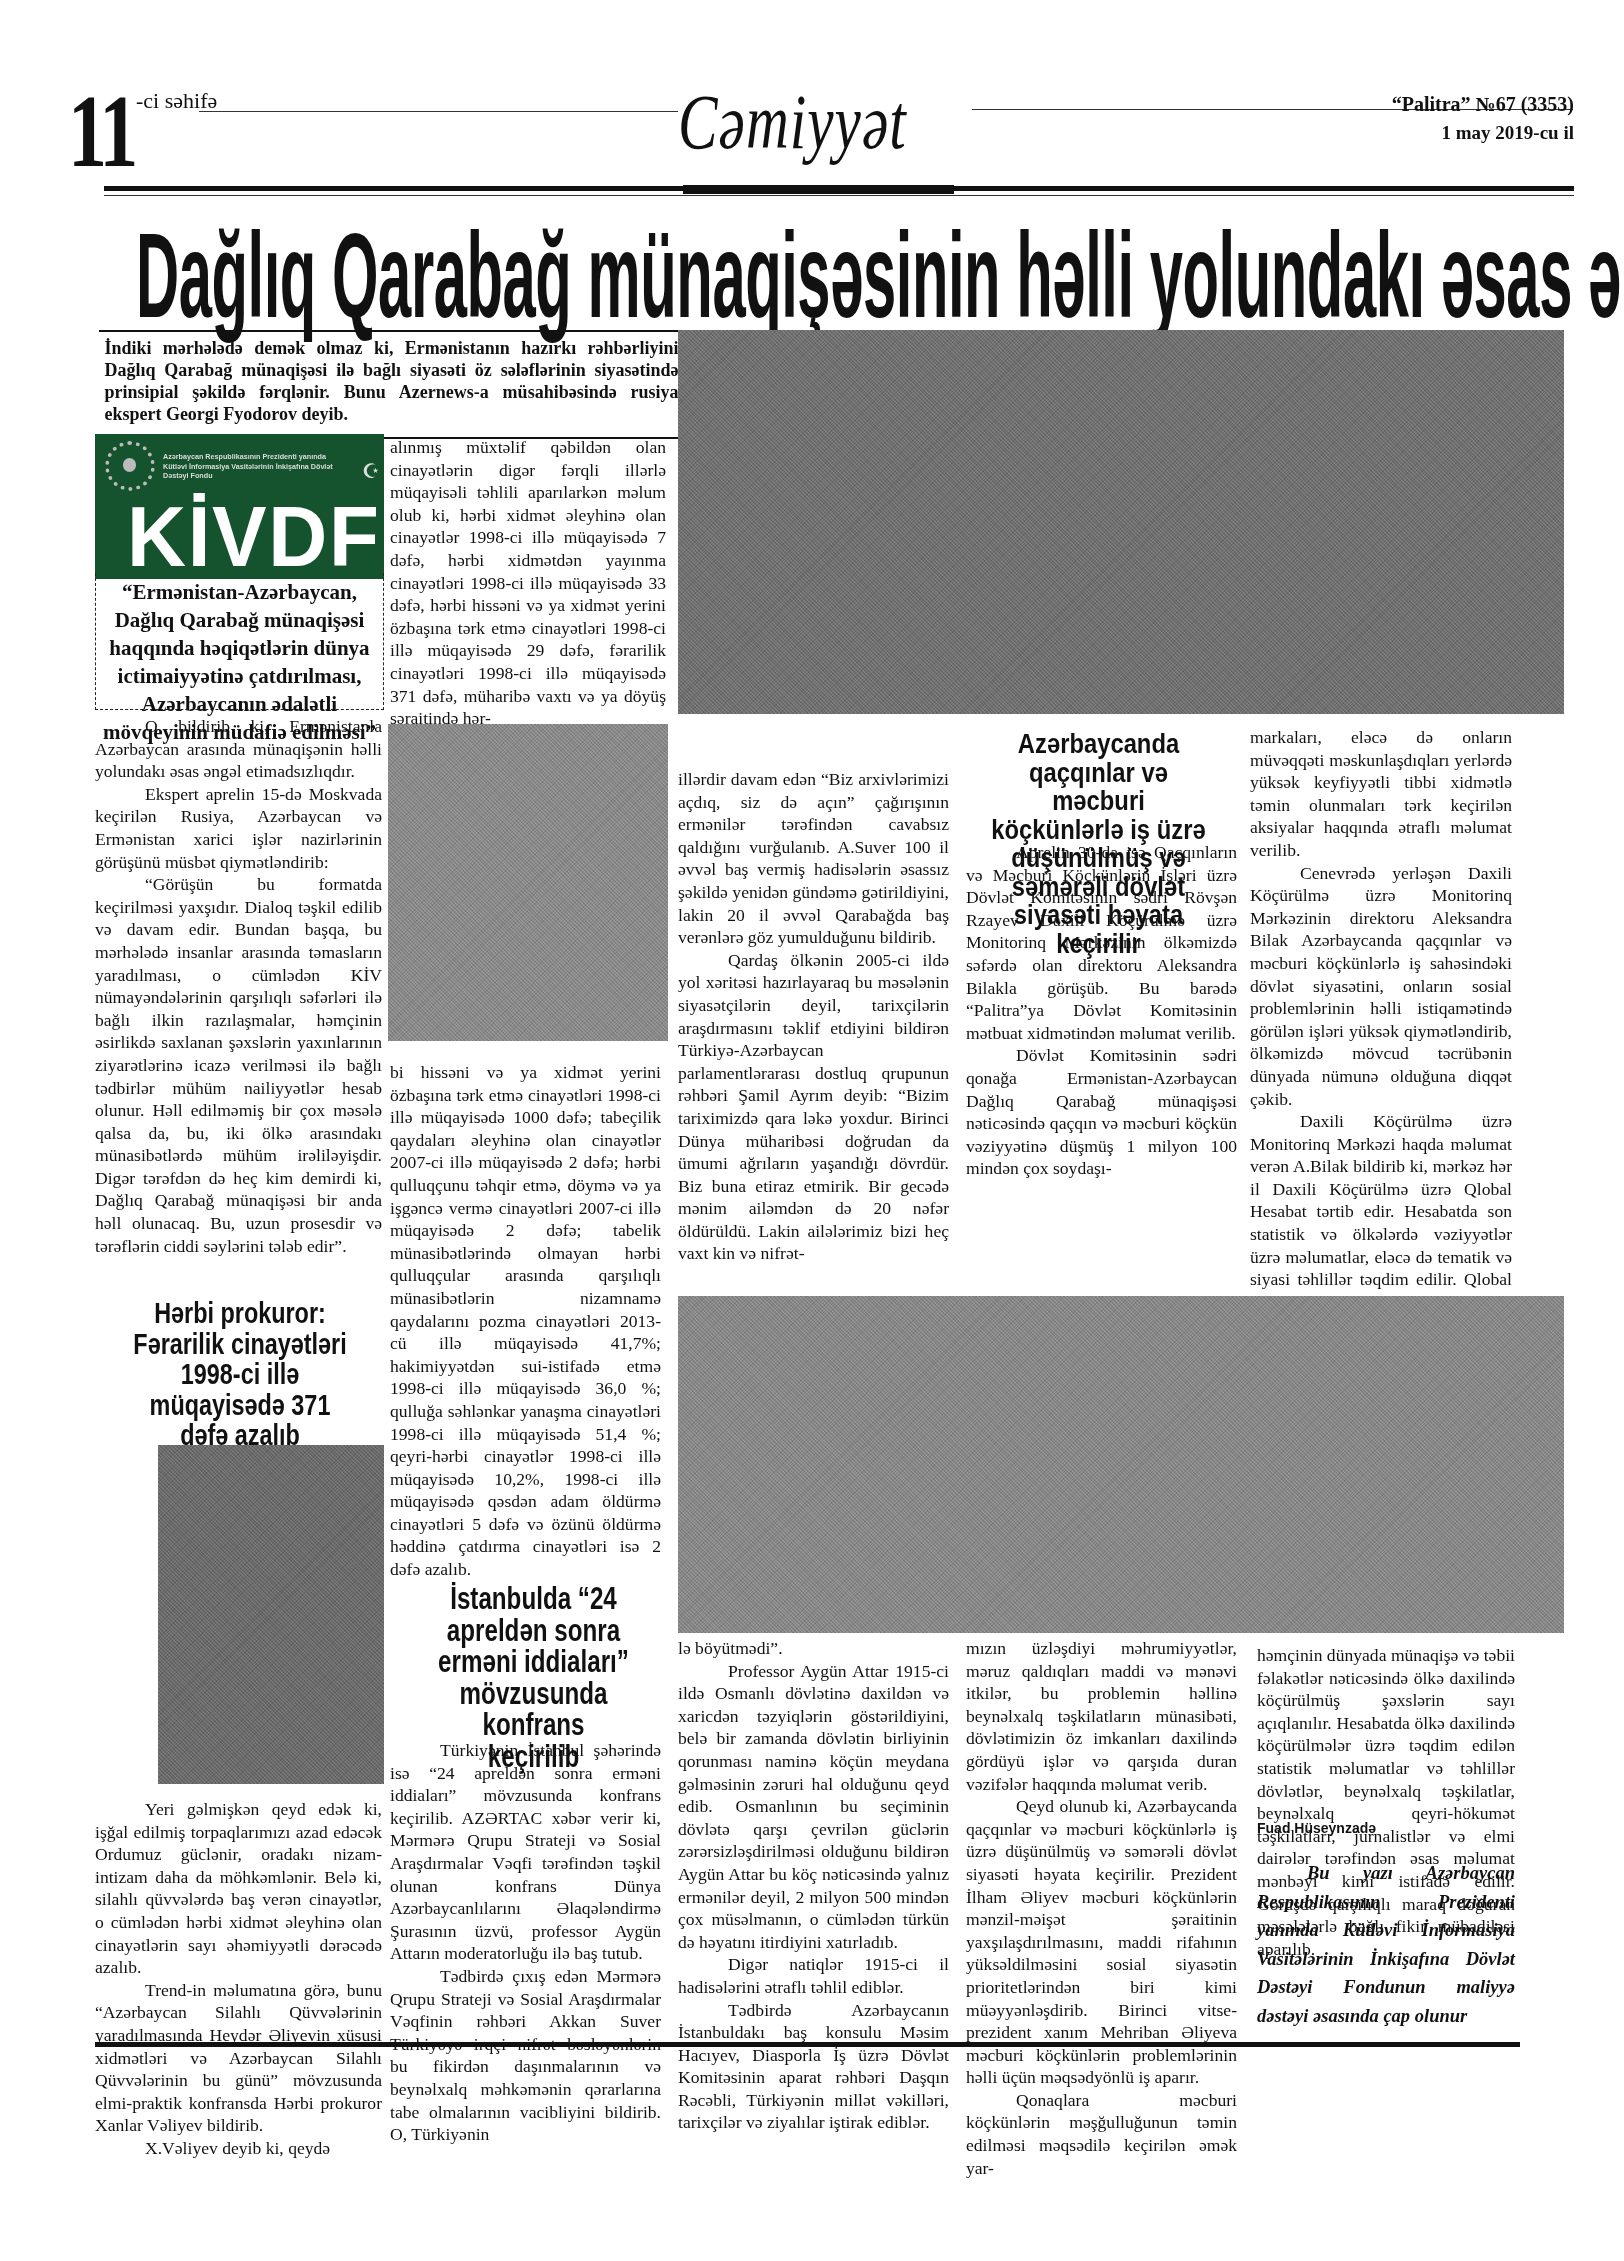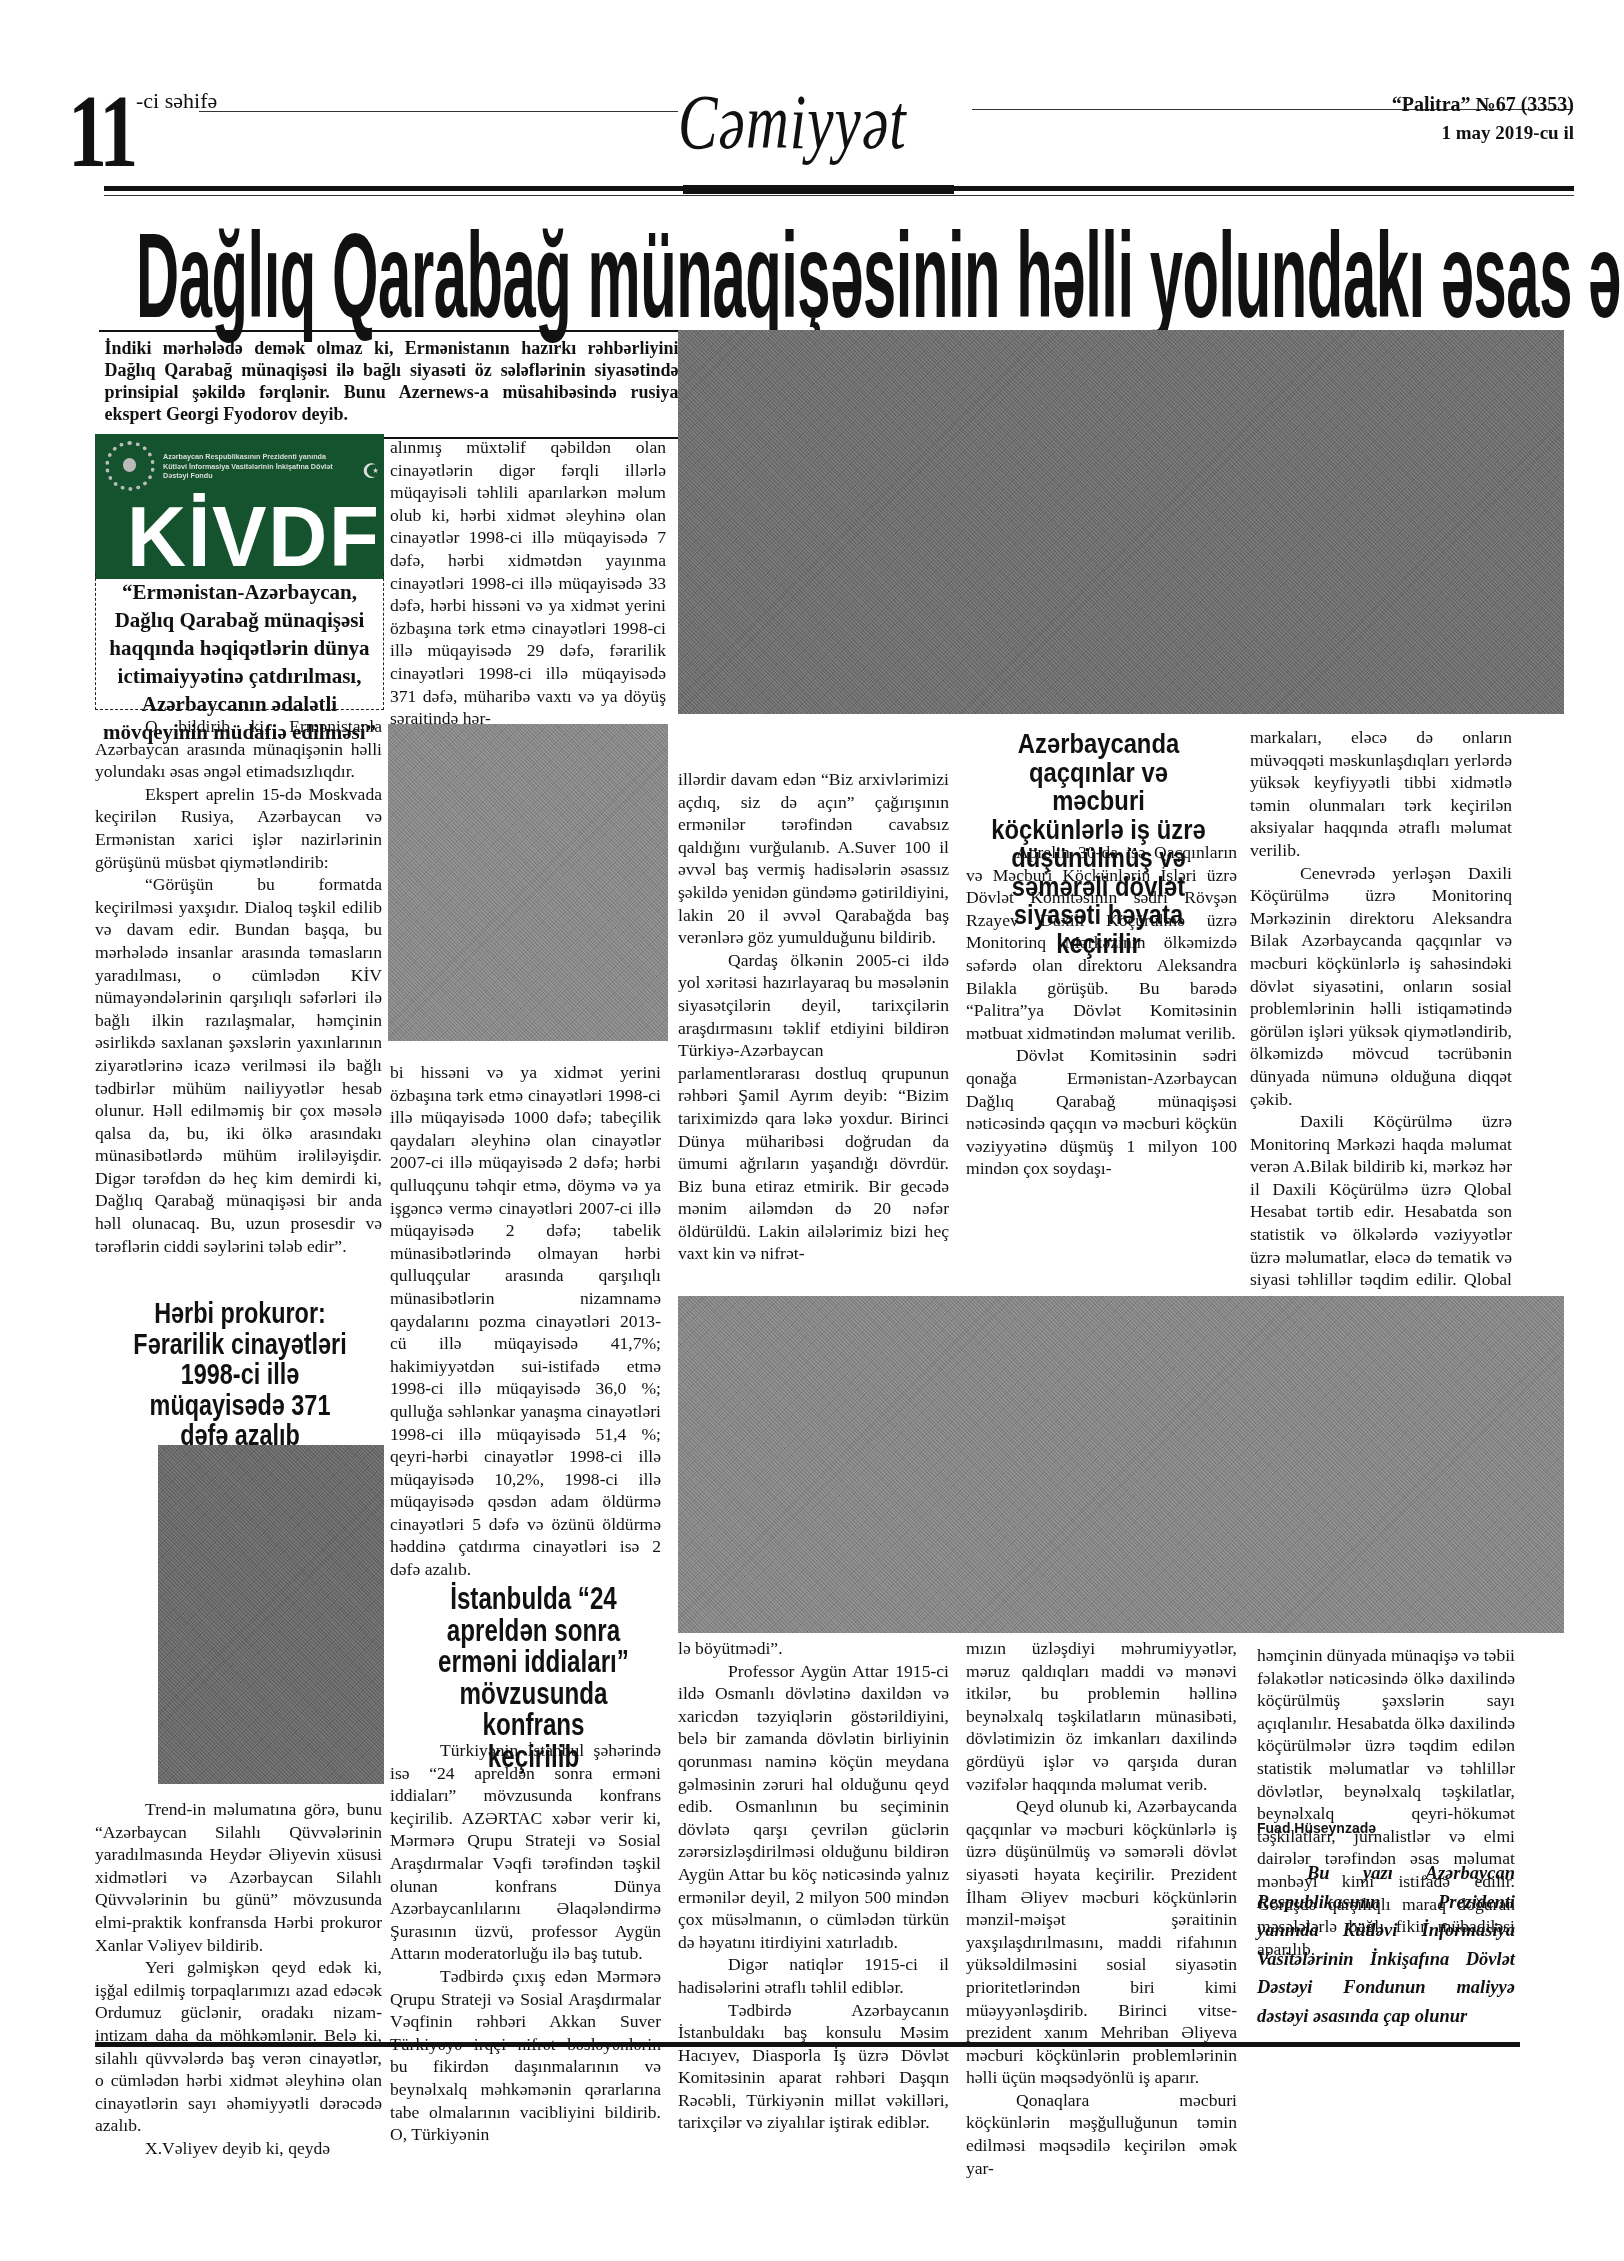"Trend-in məlumatına görə, bunu" p { order: before "Yeri gəlmişkən qeyd edək ki," -> after "Yeri gəlmişkən qeyd edək ki," }
